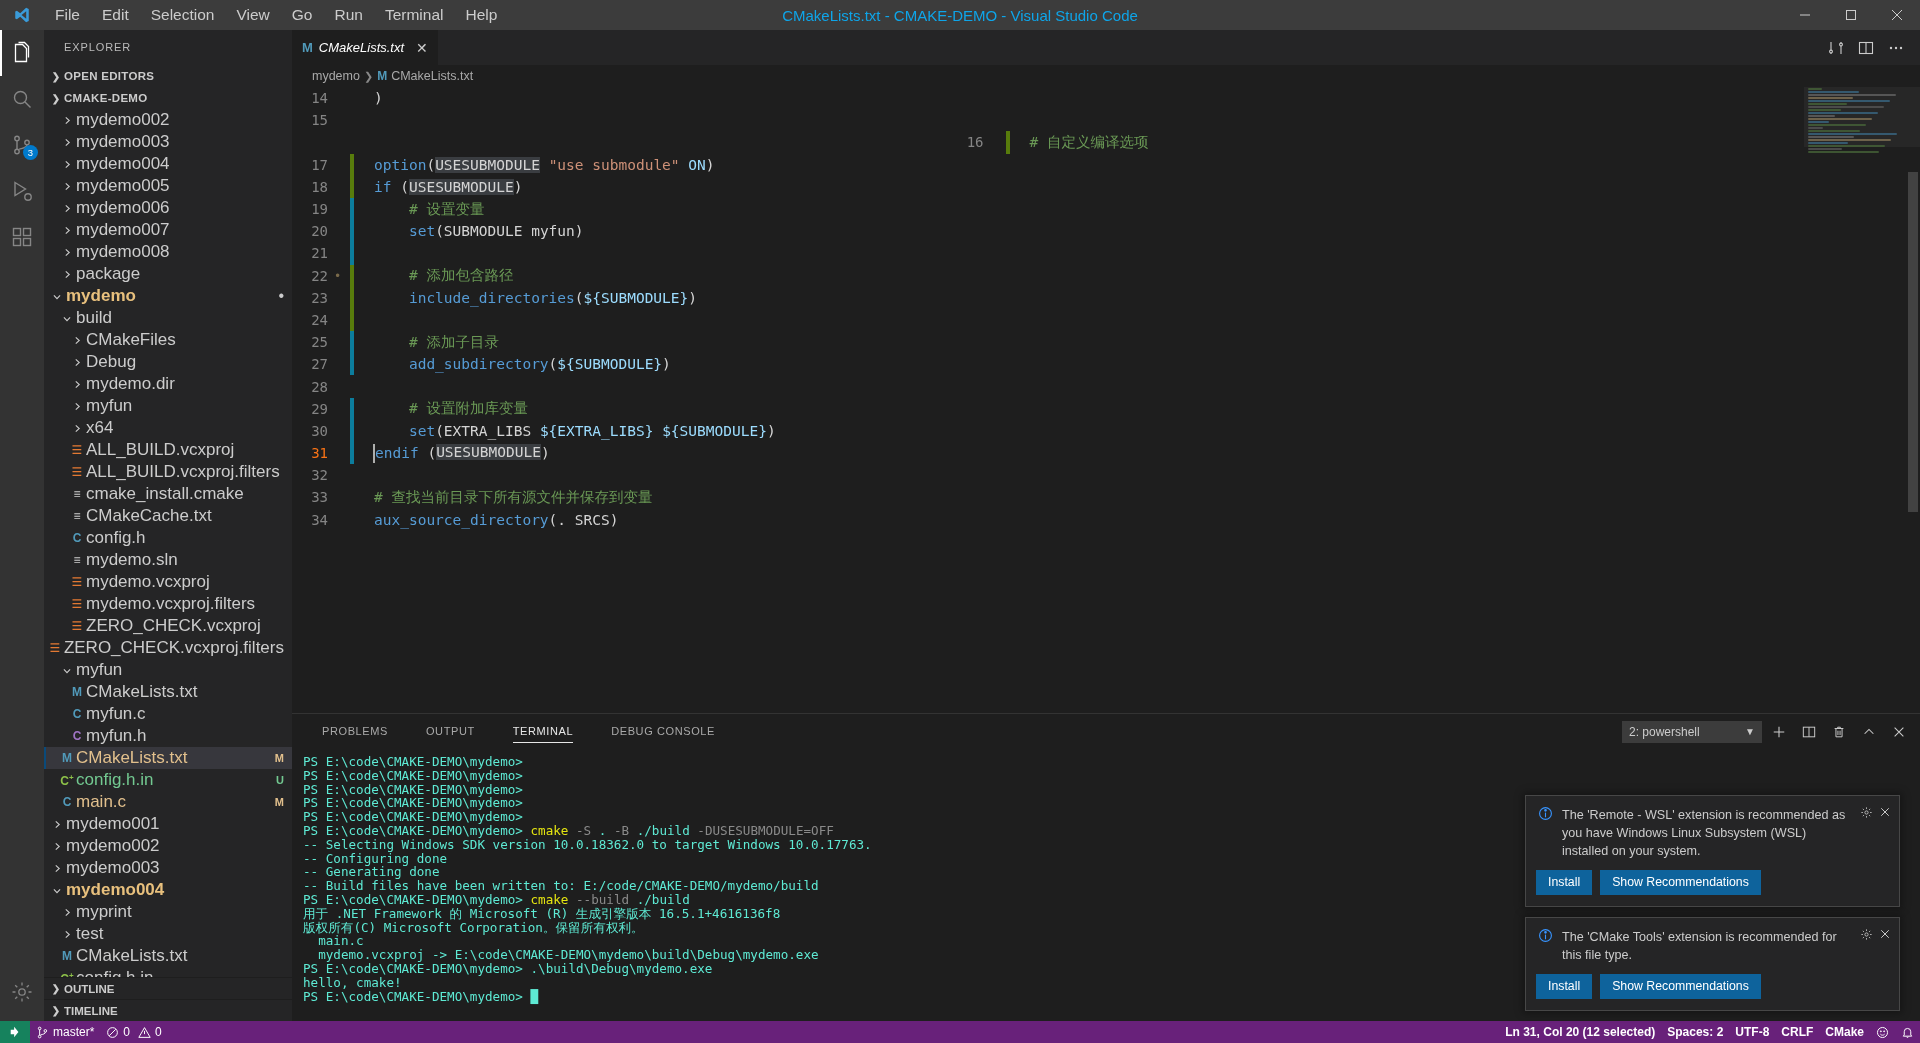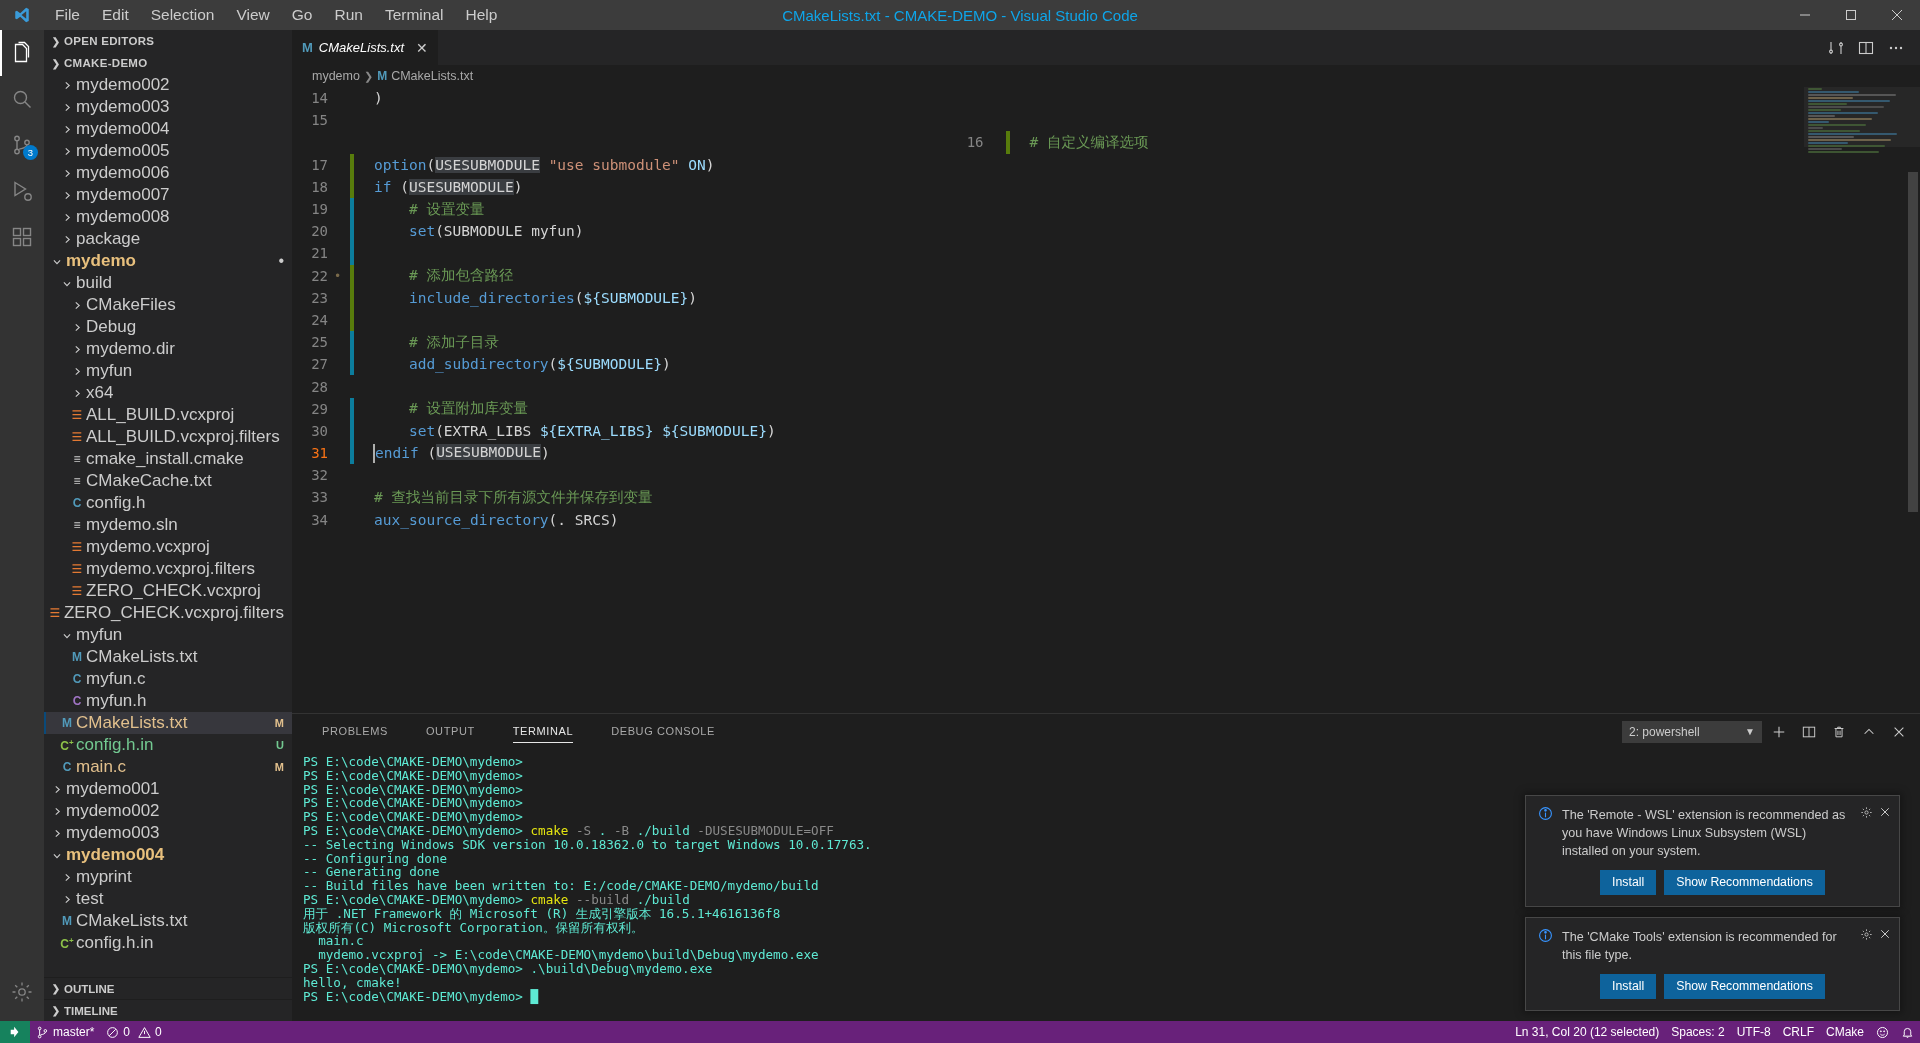"EXPLORER" div.sb-title { html: none -> <div>EXPLORER</div> }
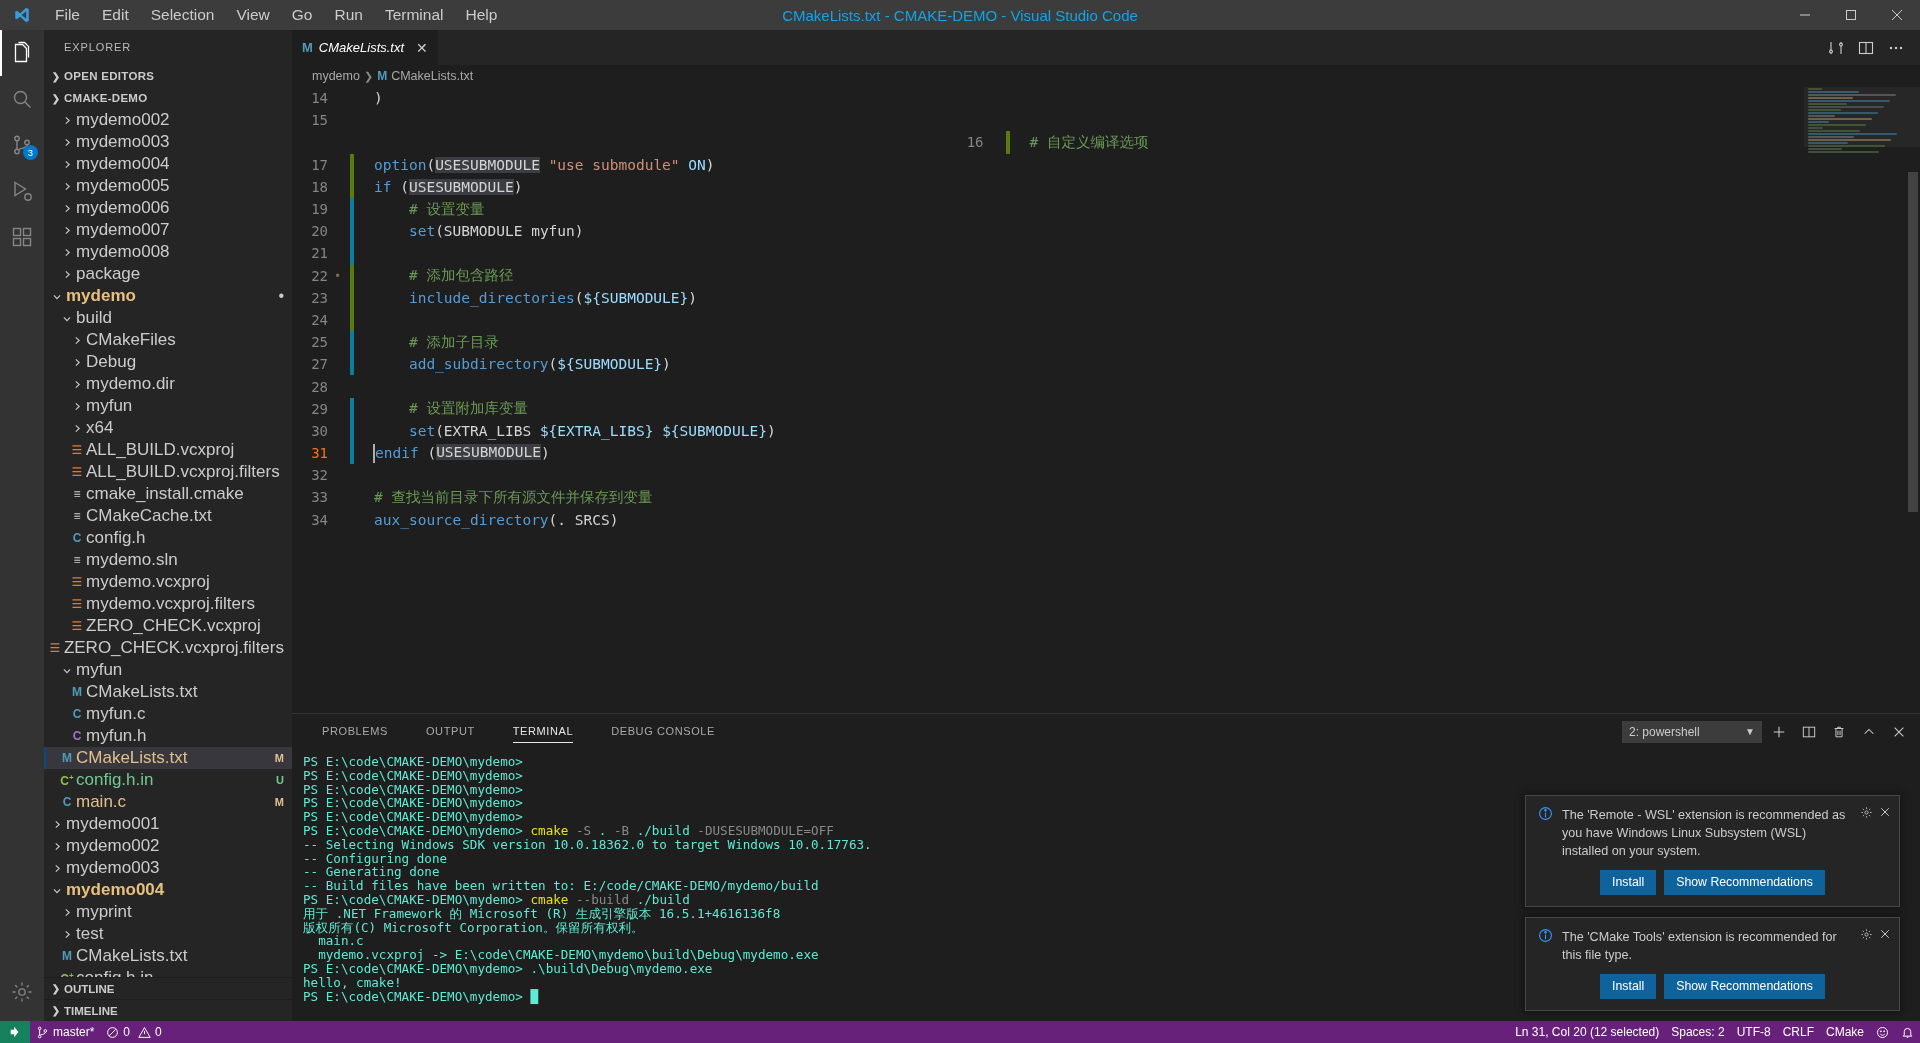"Install" .notif-btns { justify-content: center -> flex-start }
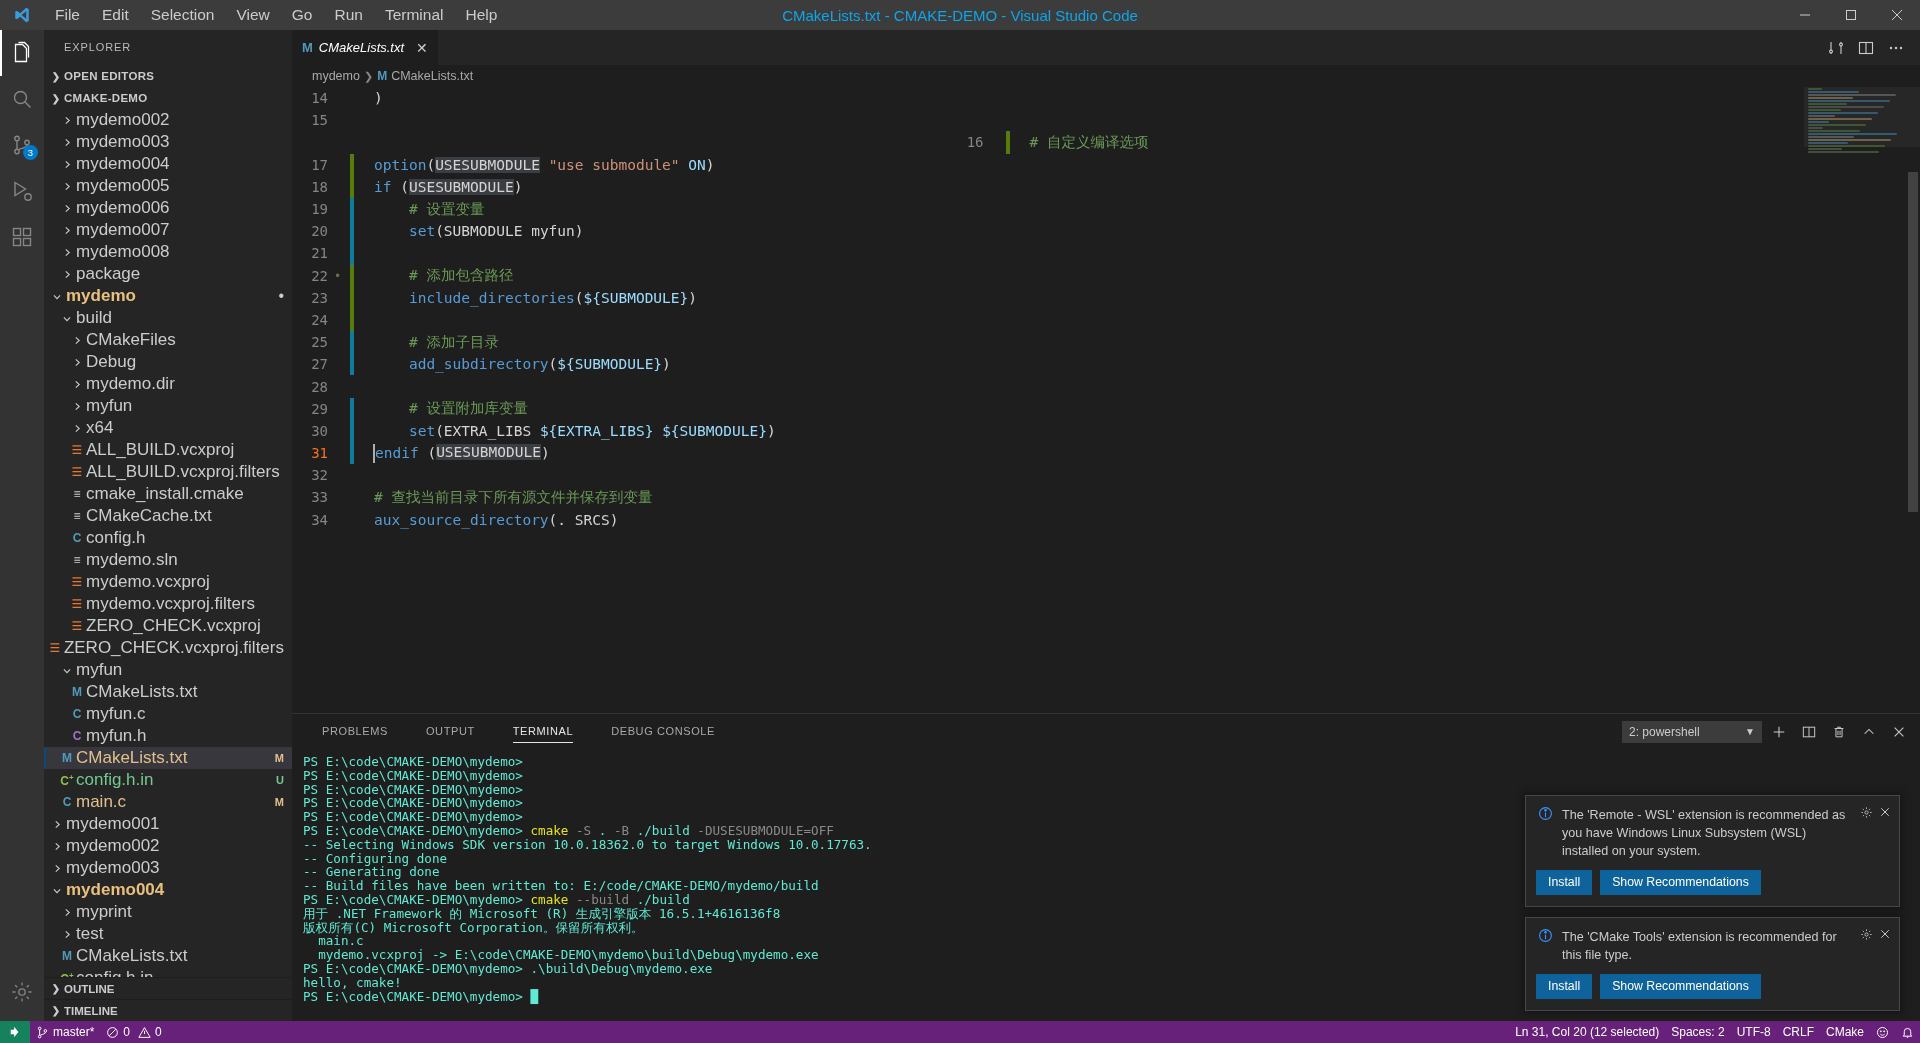"Ln 31, Col 20 (12" .sb-right { font-weight: none -> bold }
